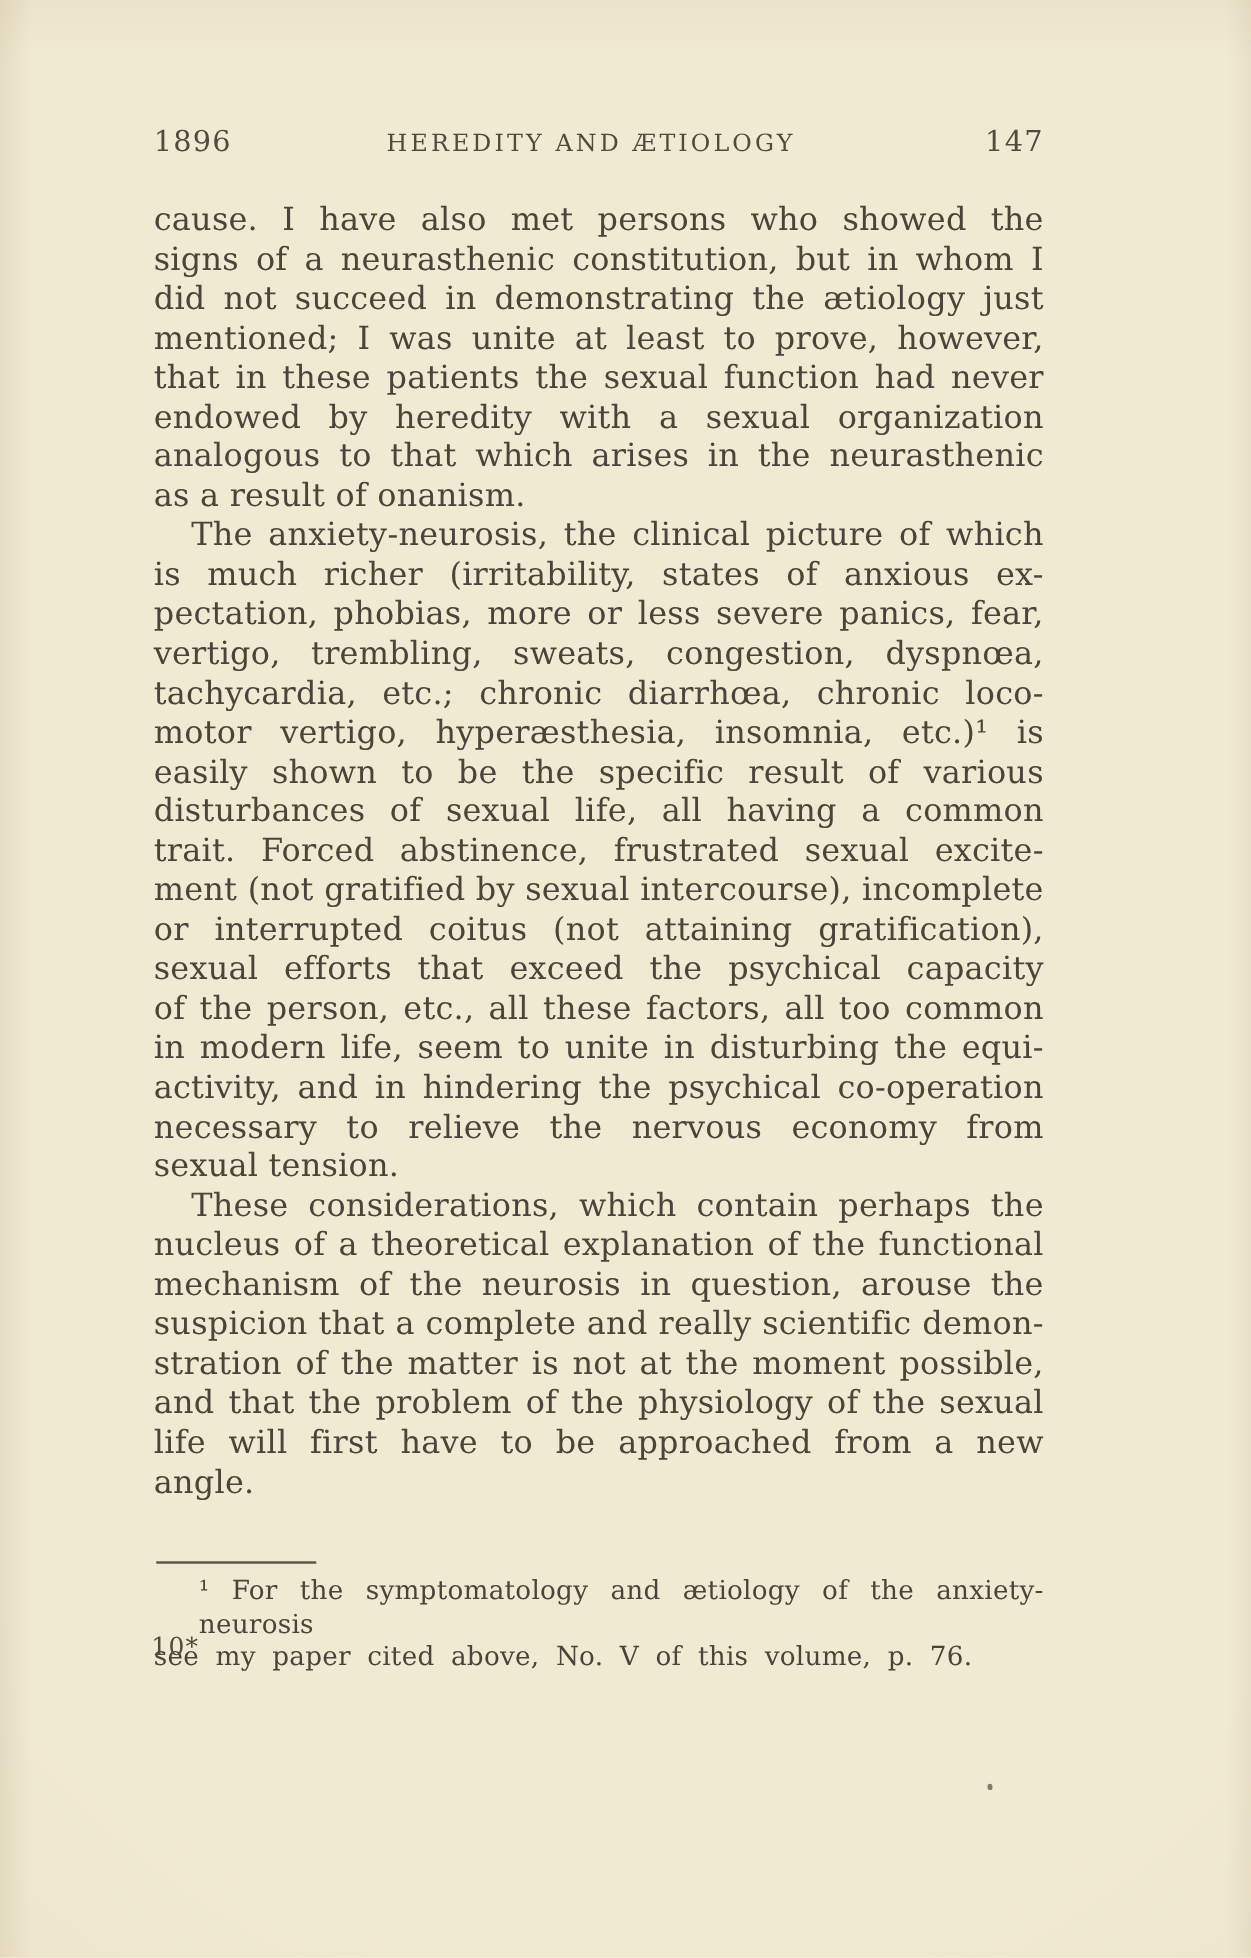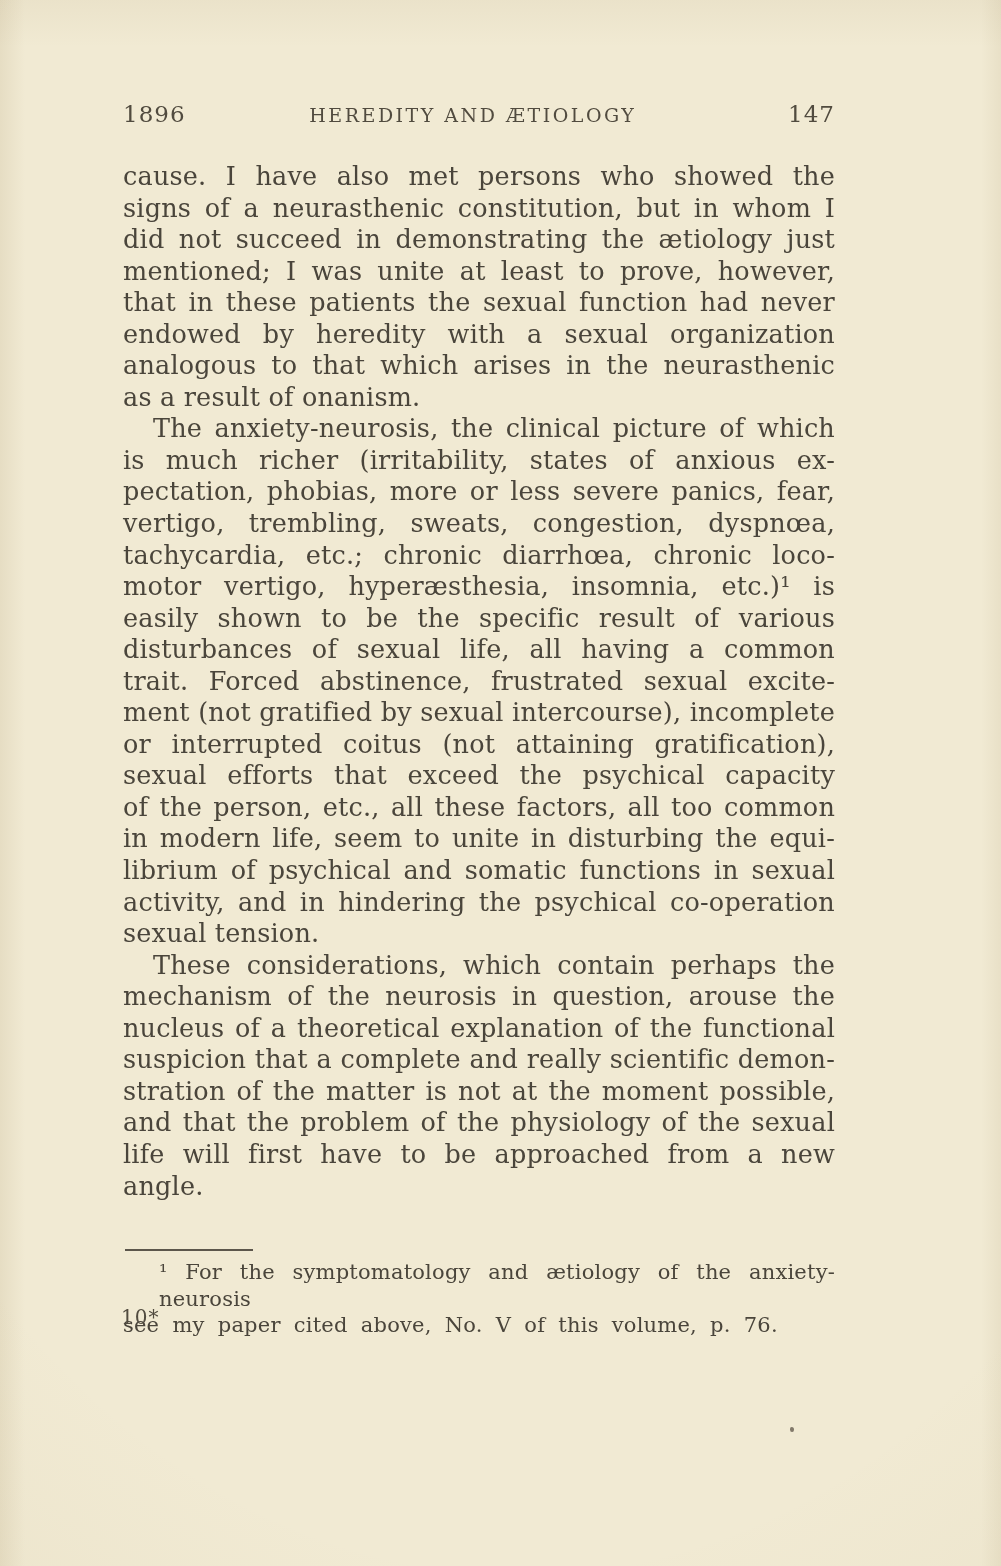"librium of psychical and somatic" span.line { html: <span>librium of psychical and somatic functions in sexual</span> -> none }
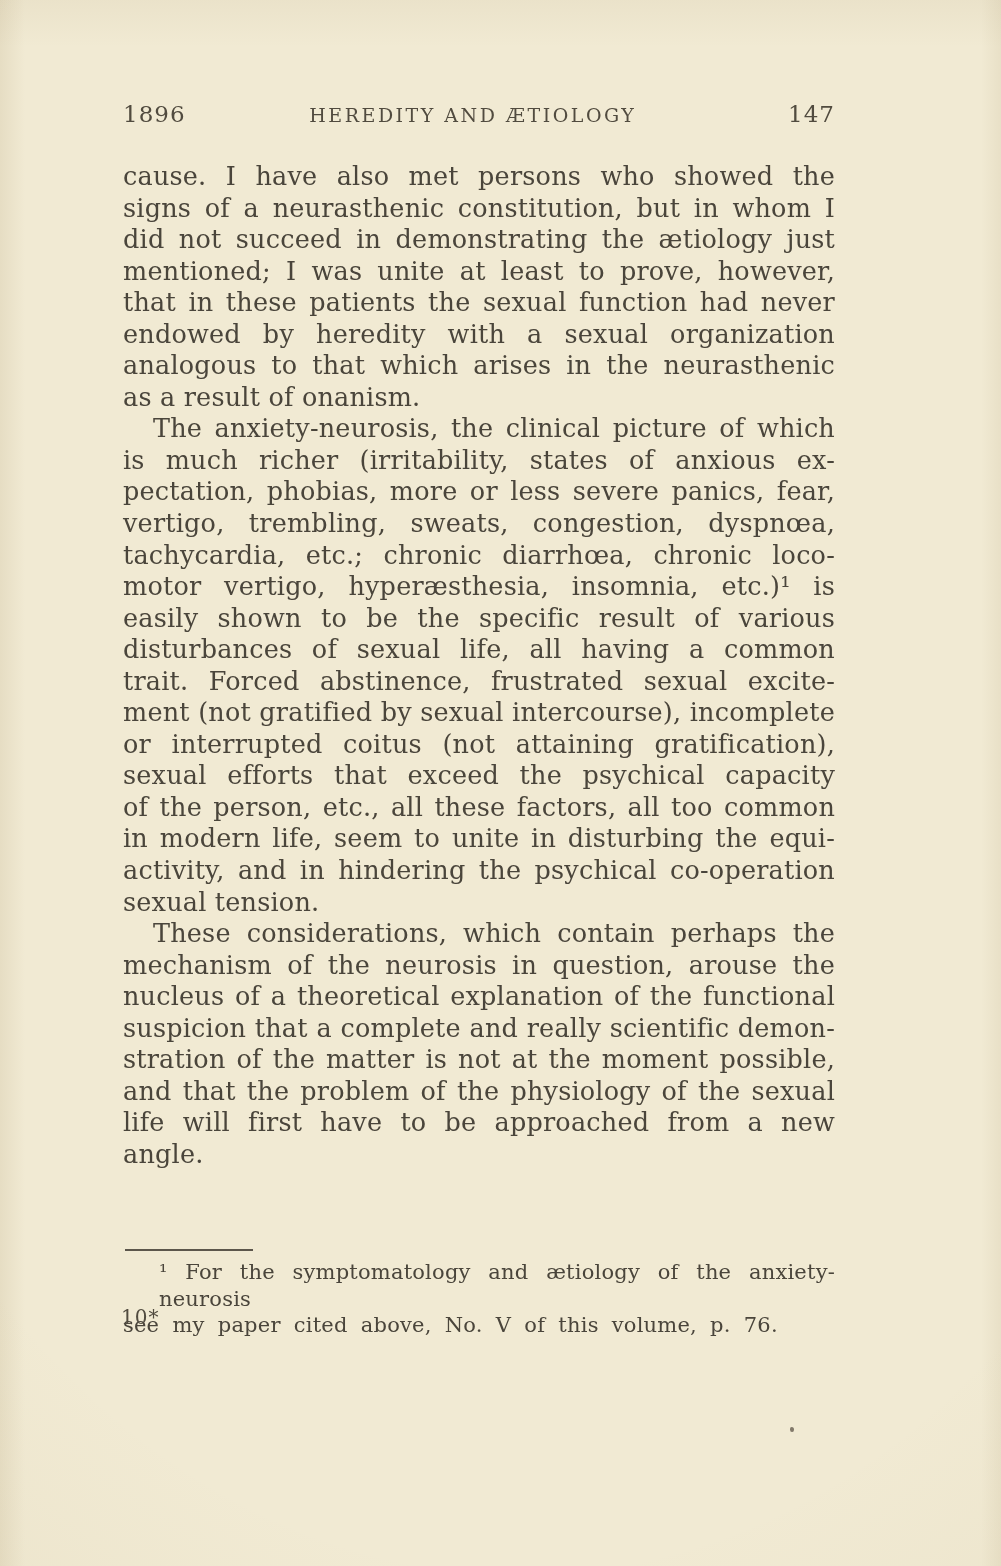"necessary to relieve the nervous" span.line { html: none -> <span>necessary to relieve the nervous economy from</span> }
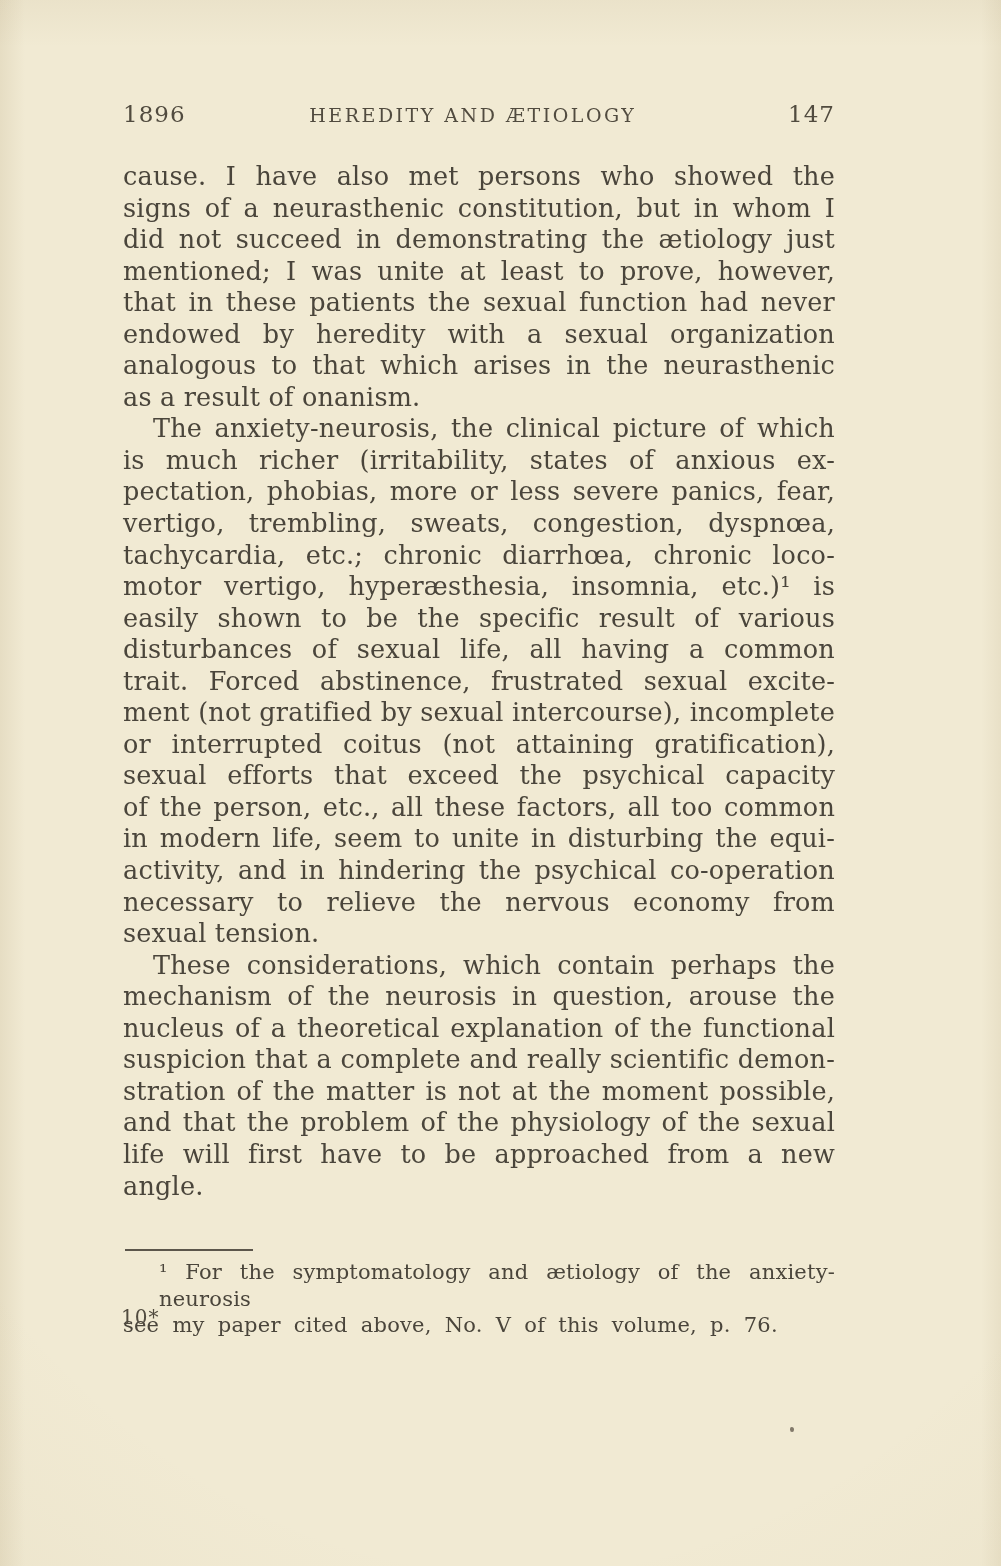"mechanism of the neurosis in" span.line { order: before "nucleus of a theoretical explanation" -> after "nucleus of a theoretical explanation" }
